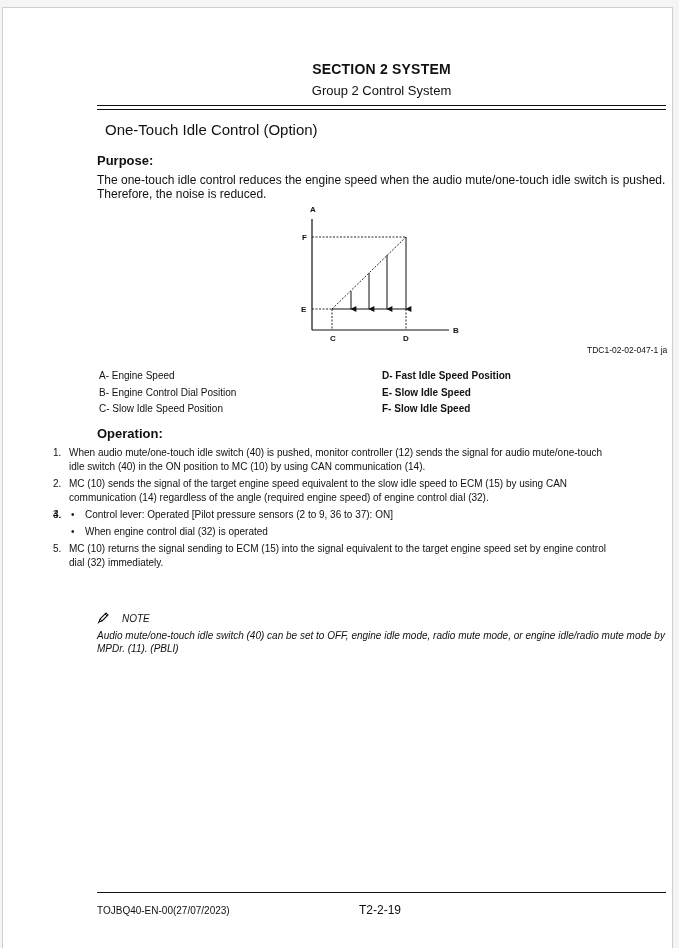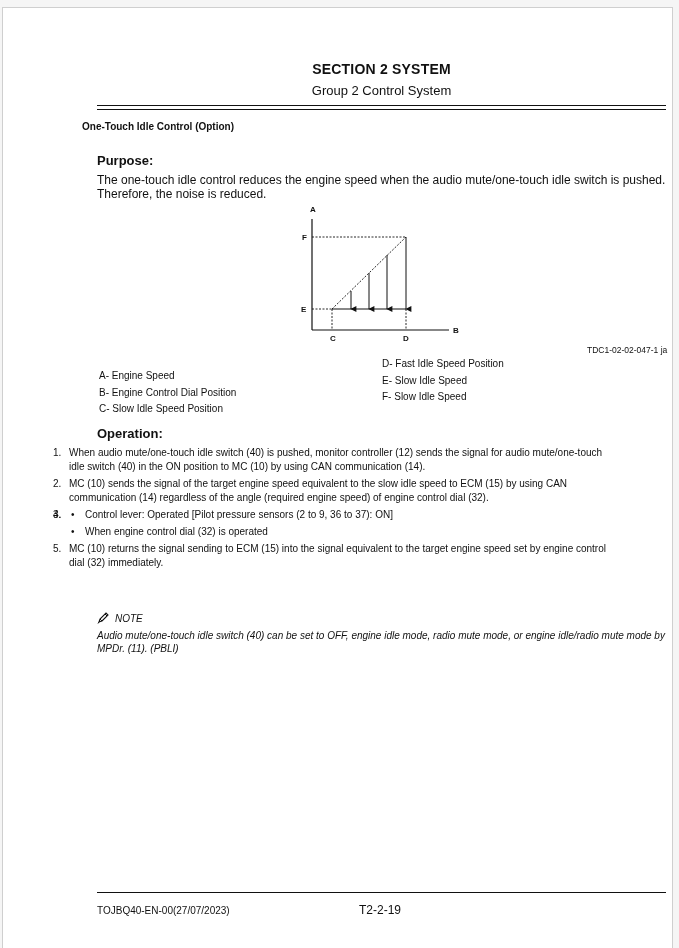"One-Touch Idle Control (Option)" .h2 { font-size: 10px -> 15px; font-weight: bold -> normal; left: 38px -> 61px }
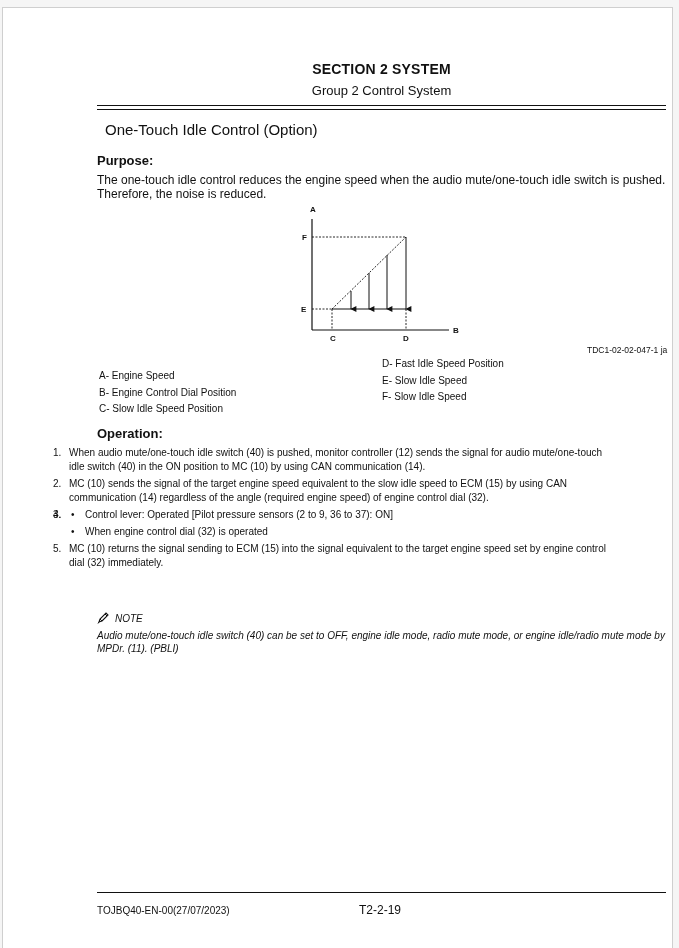"D- Fast Idle Speed Position" .legend-r { font-weight: none -> bold; top: 356px -> 368px }
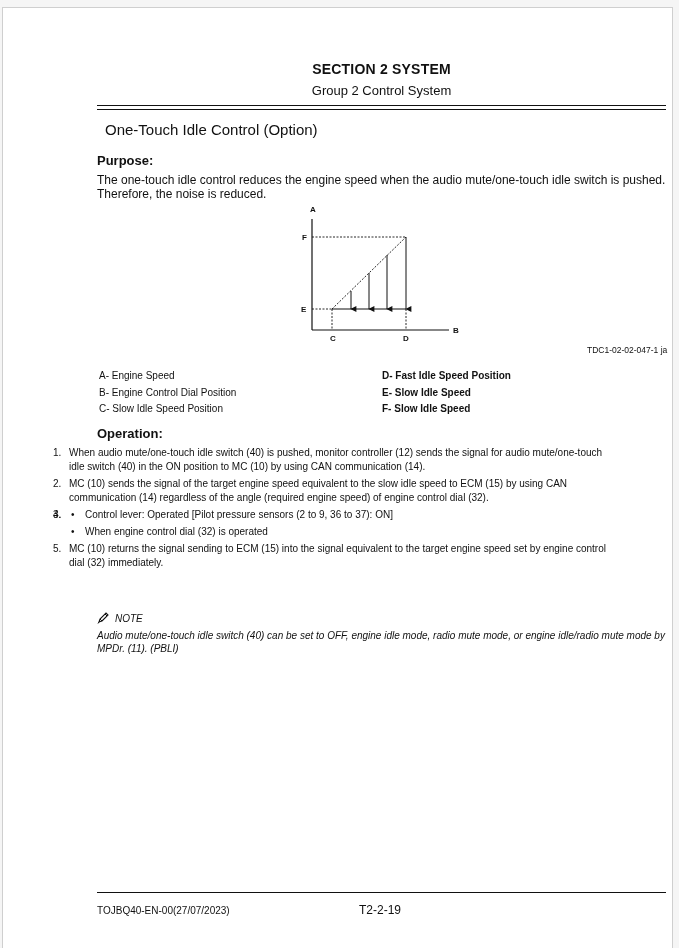"NOTE" .note-h { gap: 5px -> 12px }
